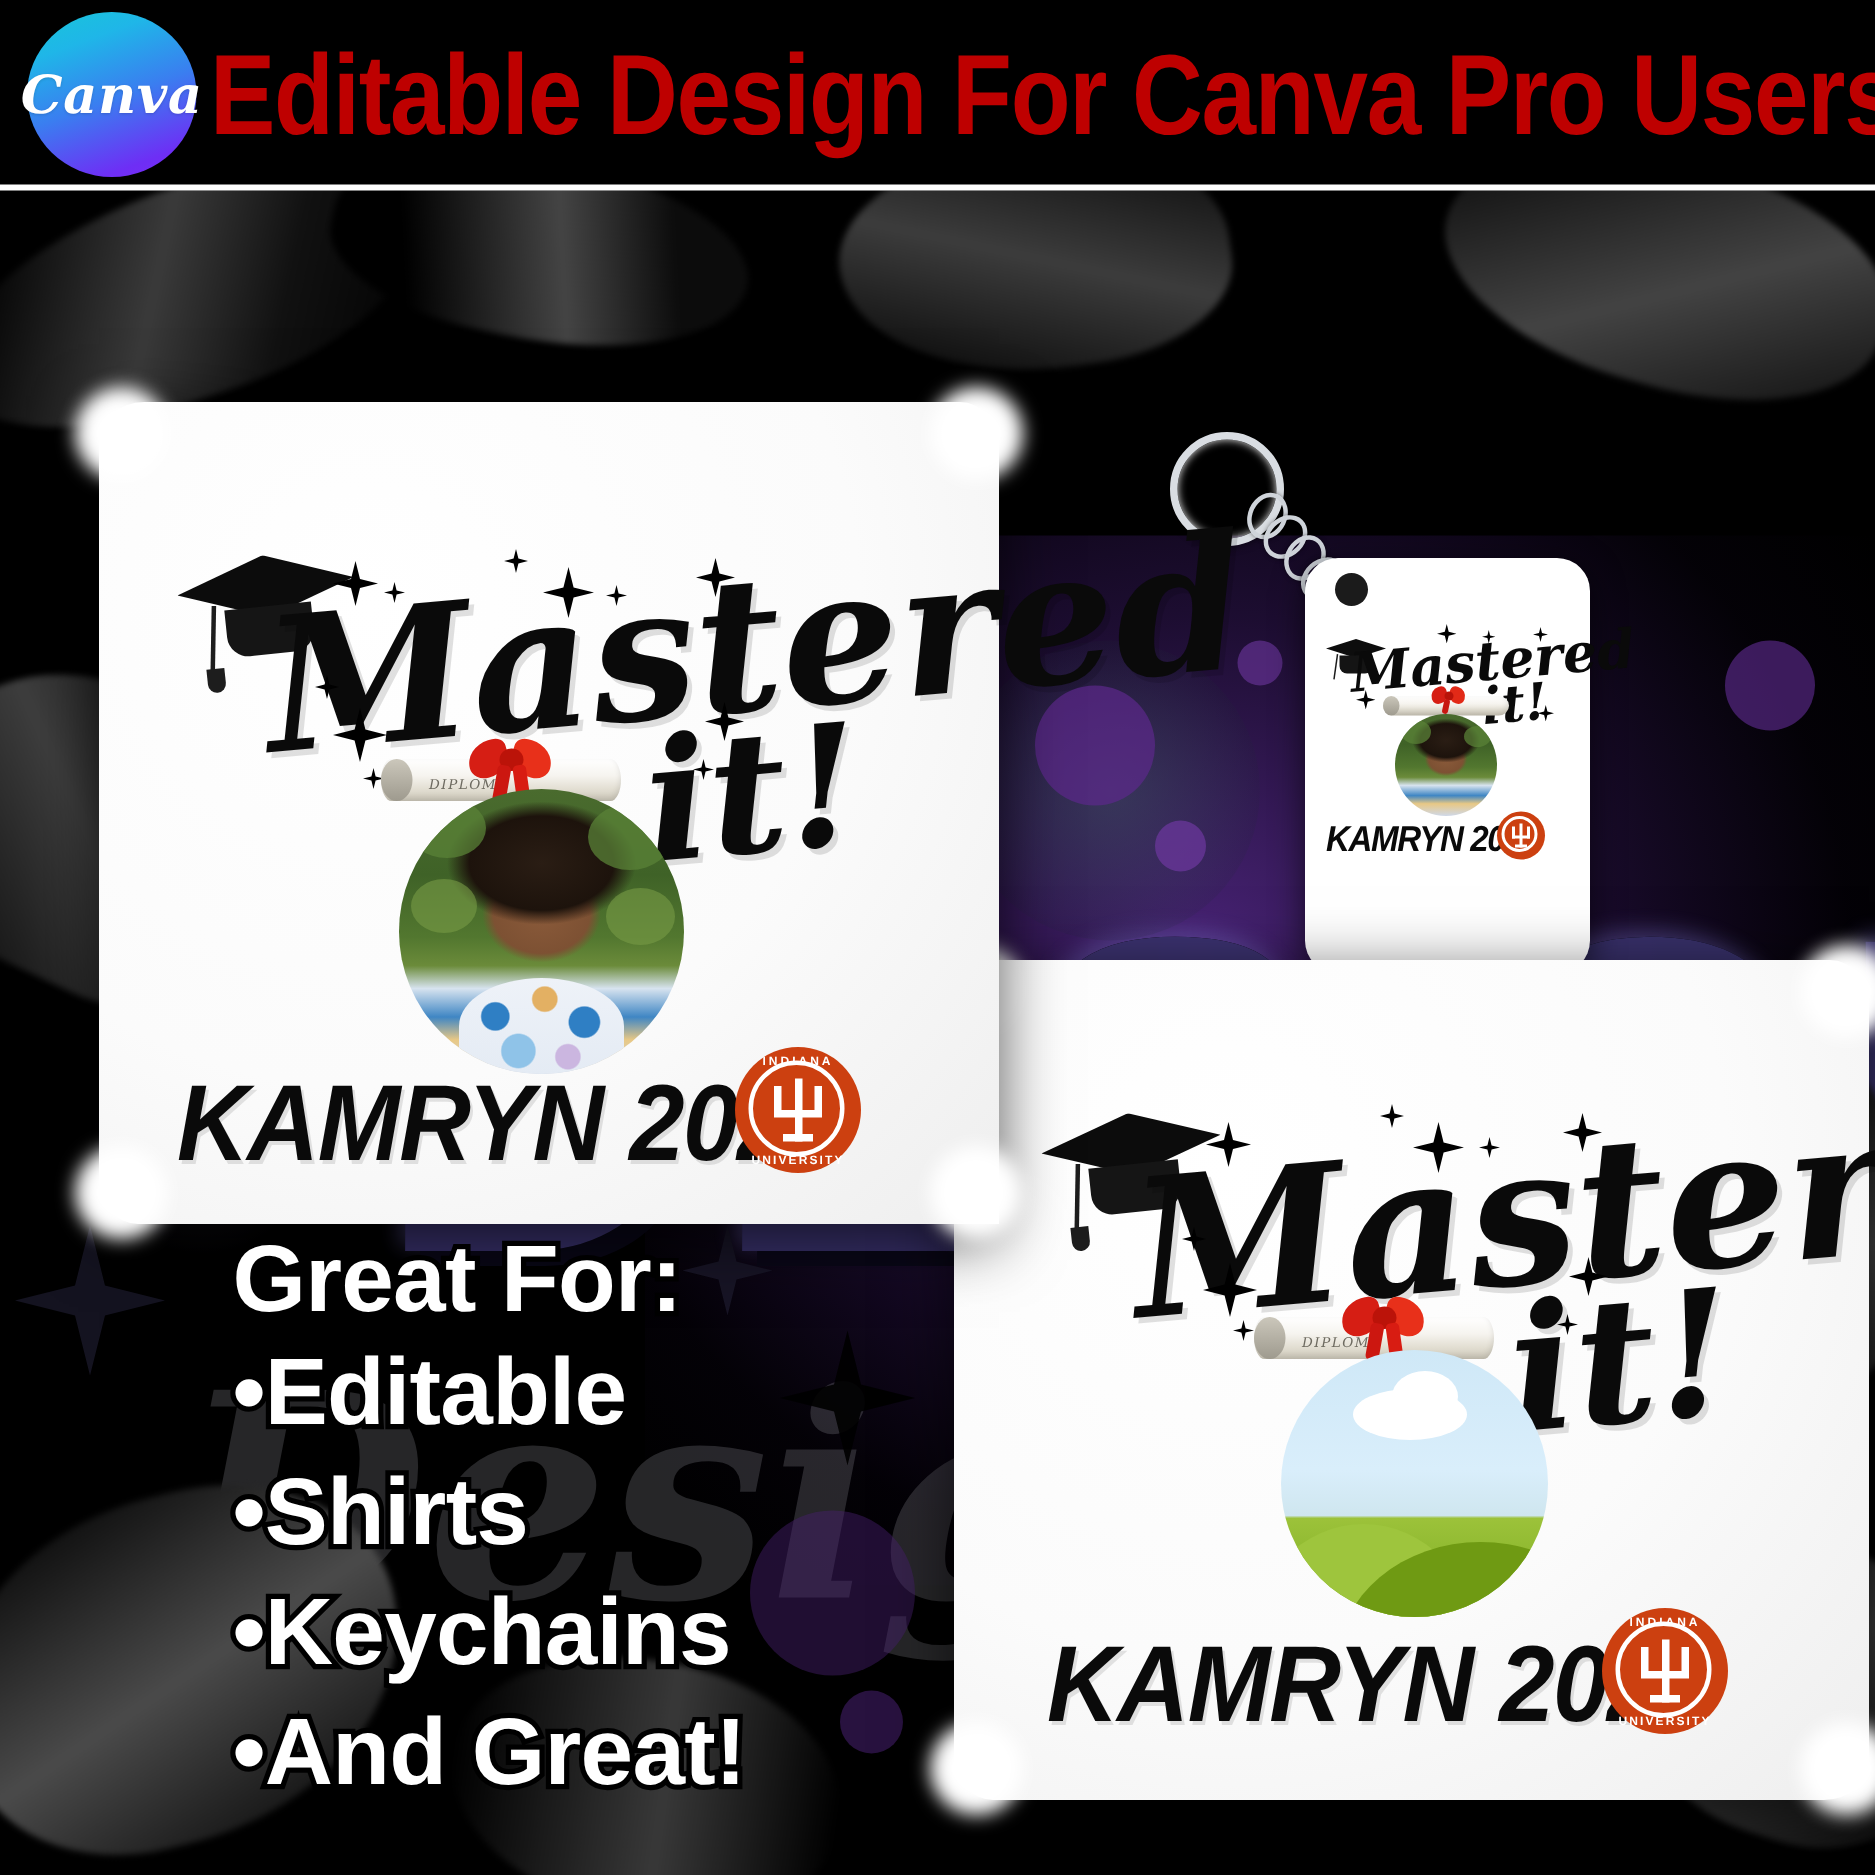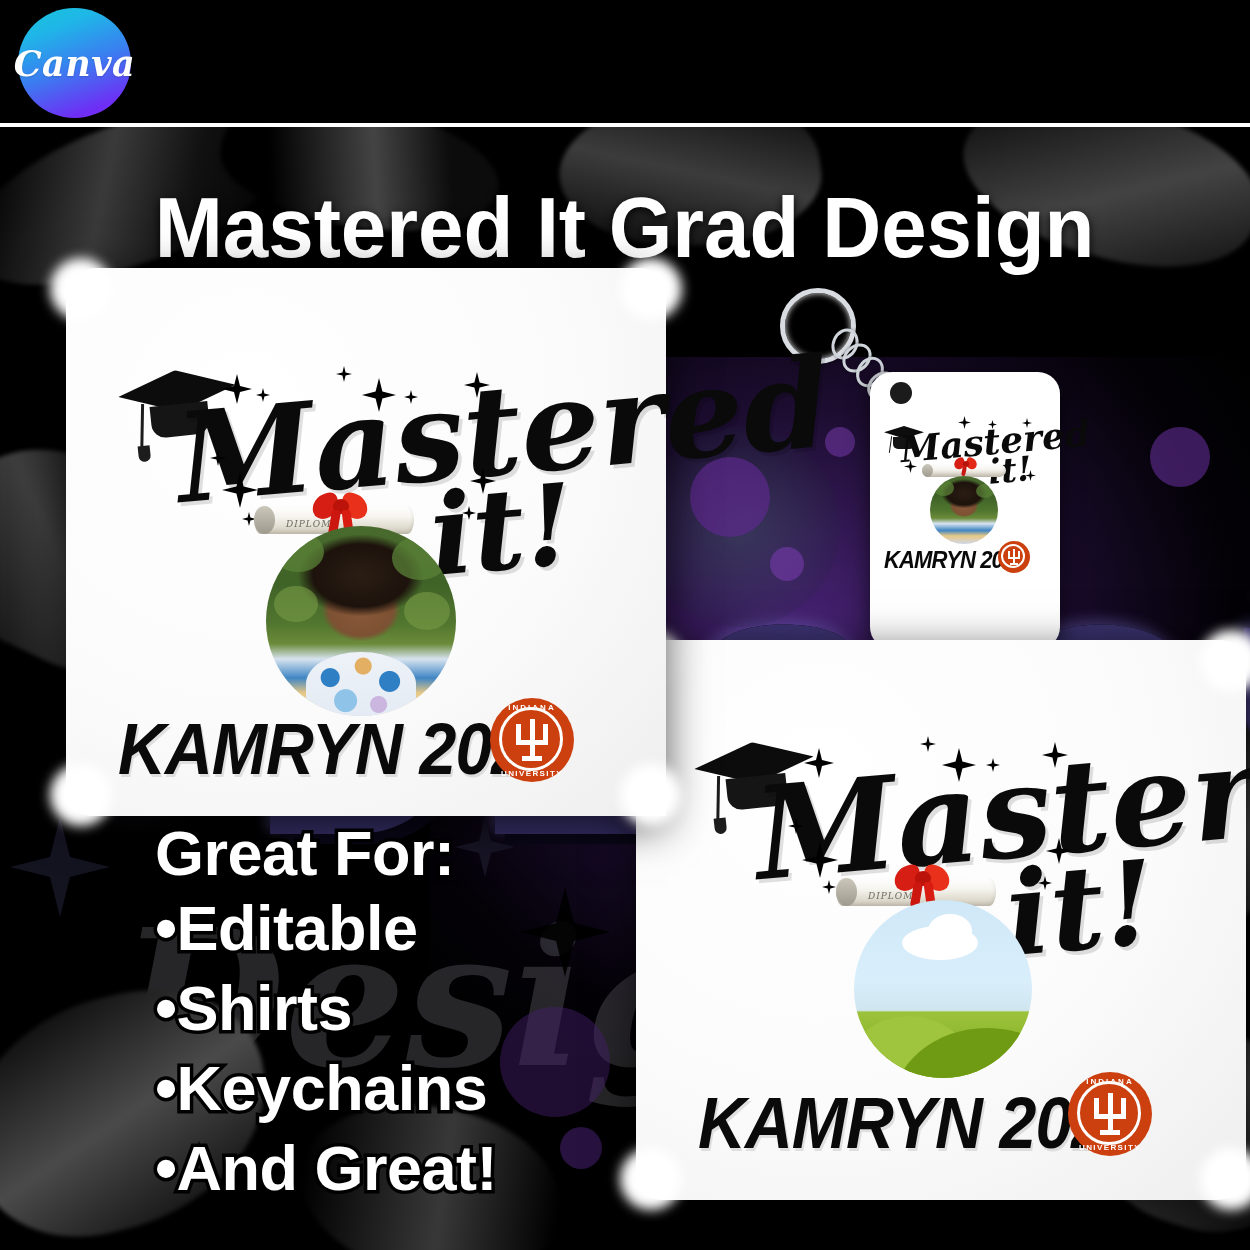"Editable Design For Canva Pro" div.banner-title { html: none -> <div> <span>Editable Design For Canva Pro Users</span> </div> }
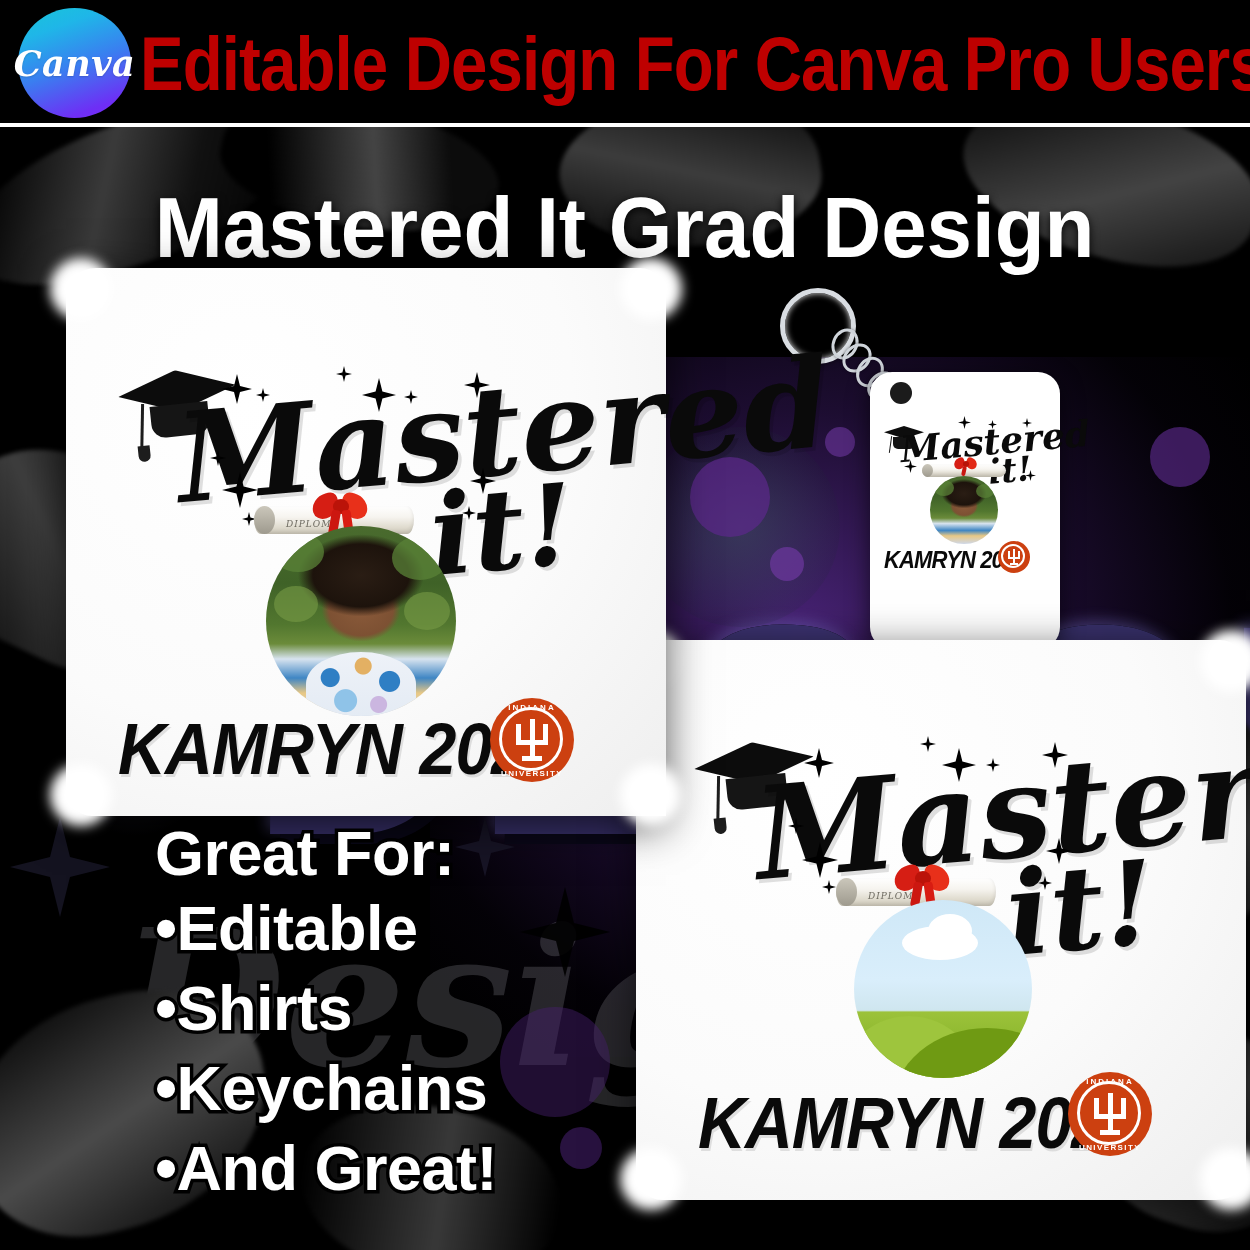"Mastered It Grad Design" div { html: <div> <span>Mastered It Grad Design</span> </div> -> none }
